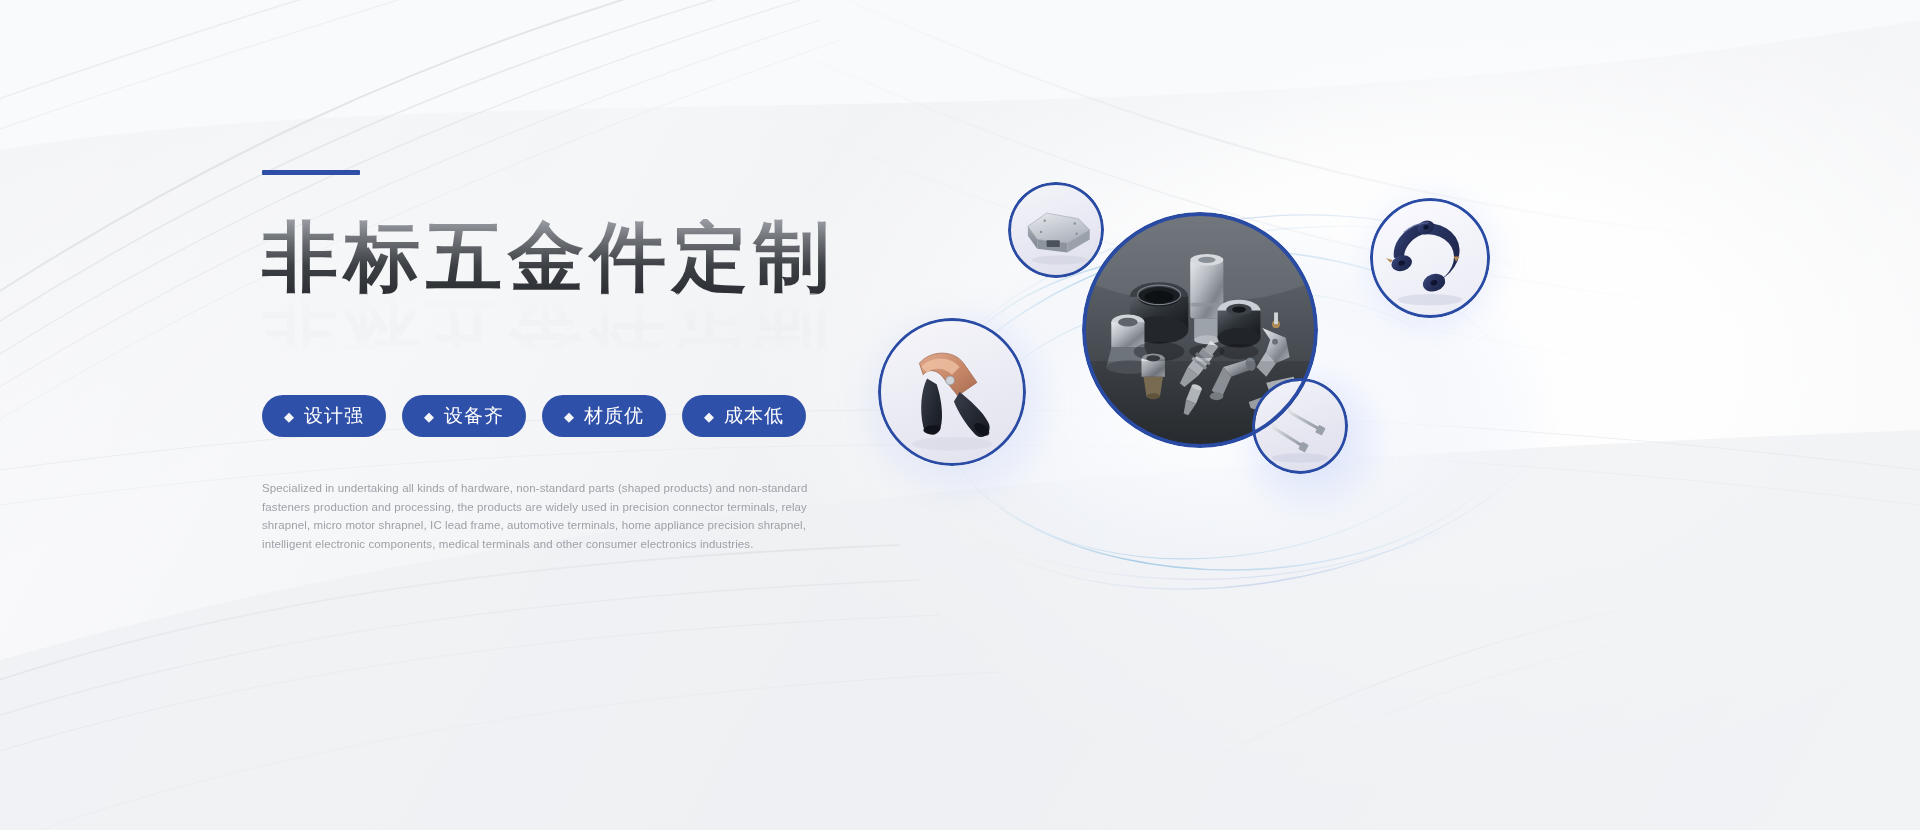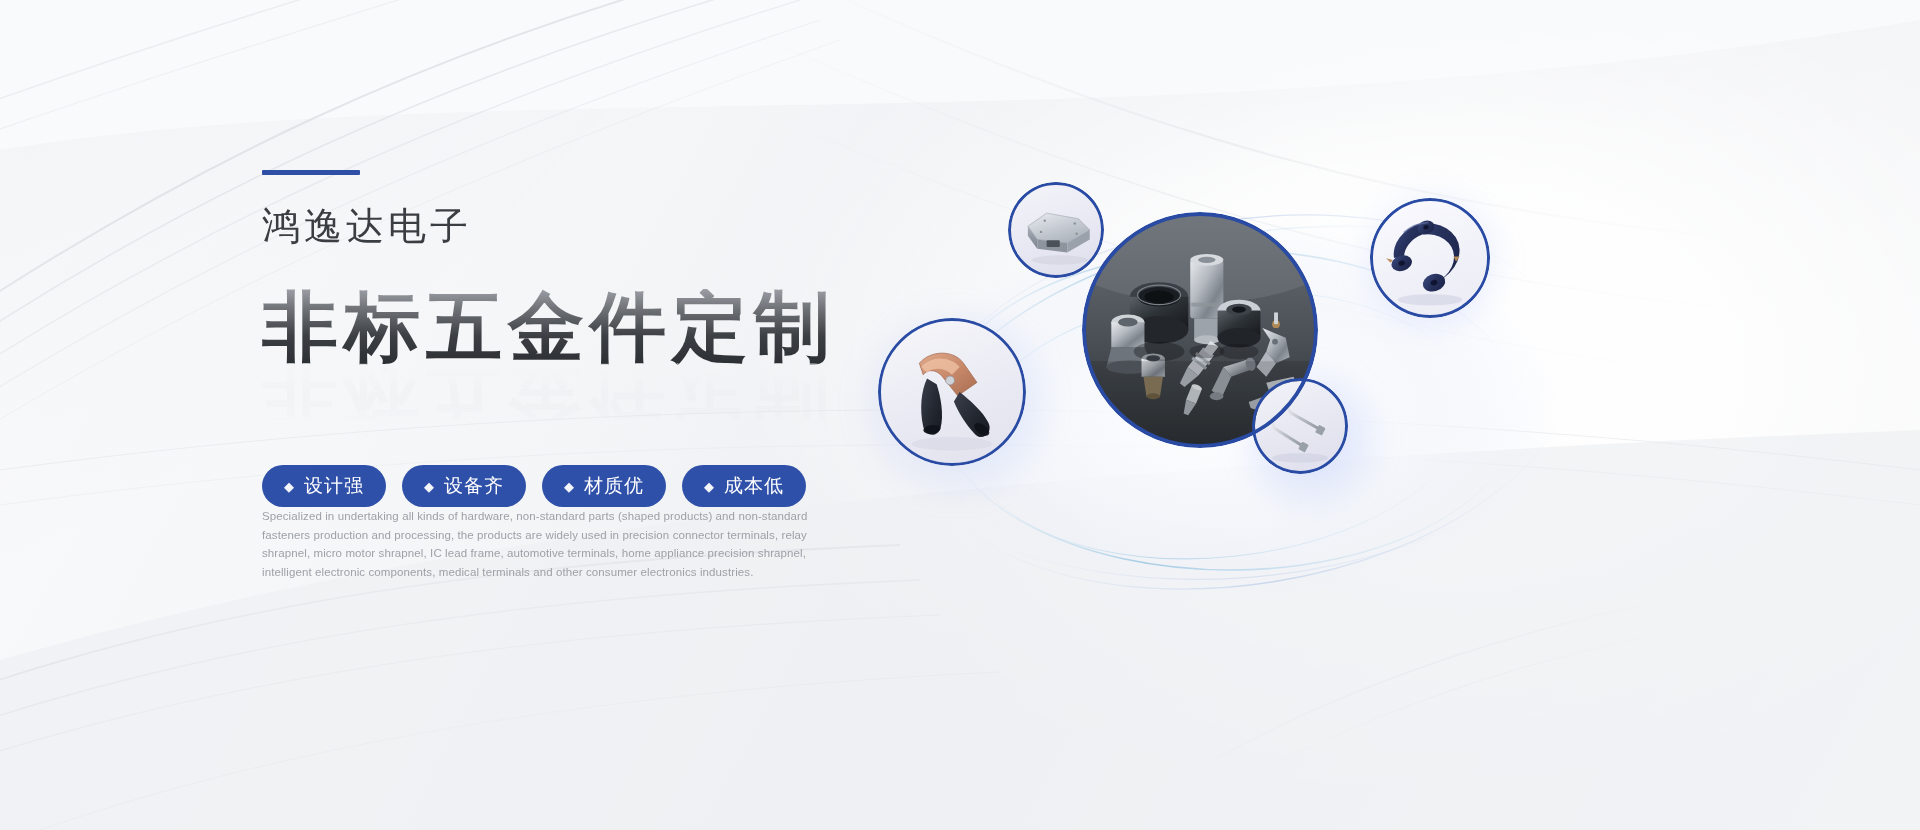"鸿逸达电子" div.brand { html: <div>鸿逸达电子</div> -> none }
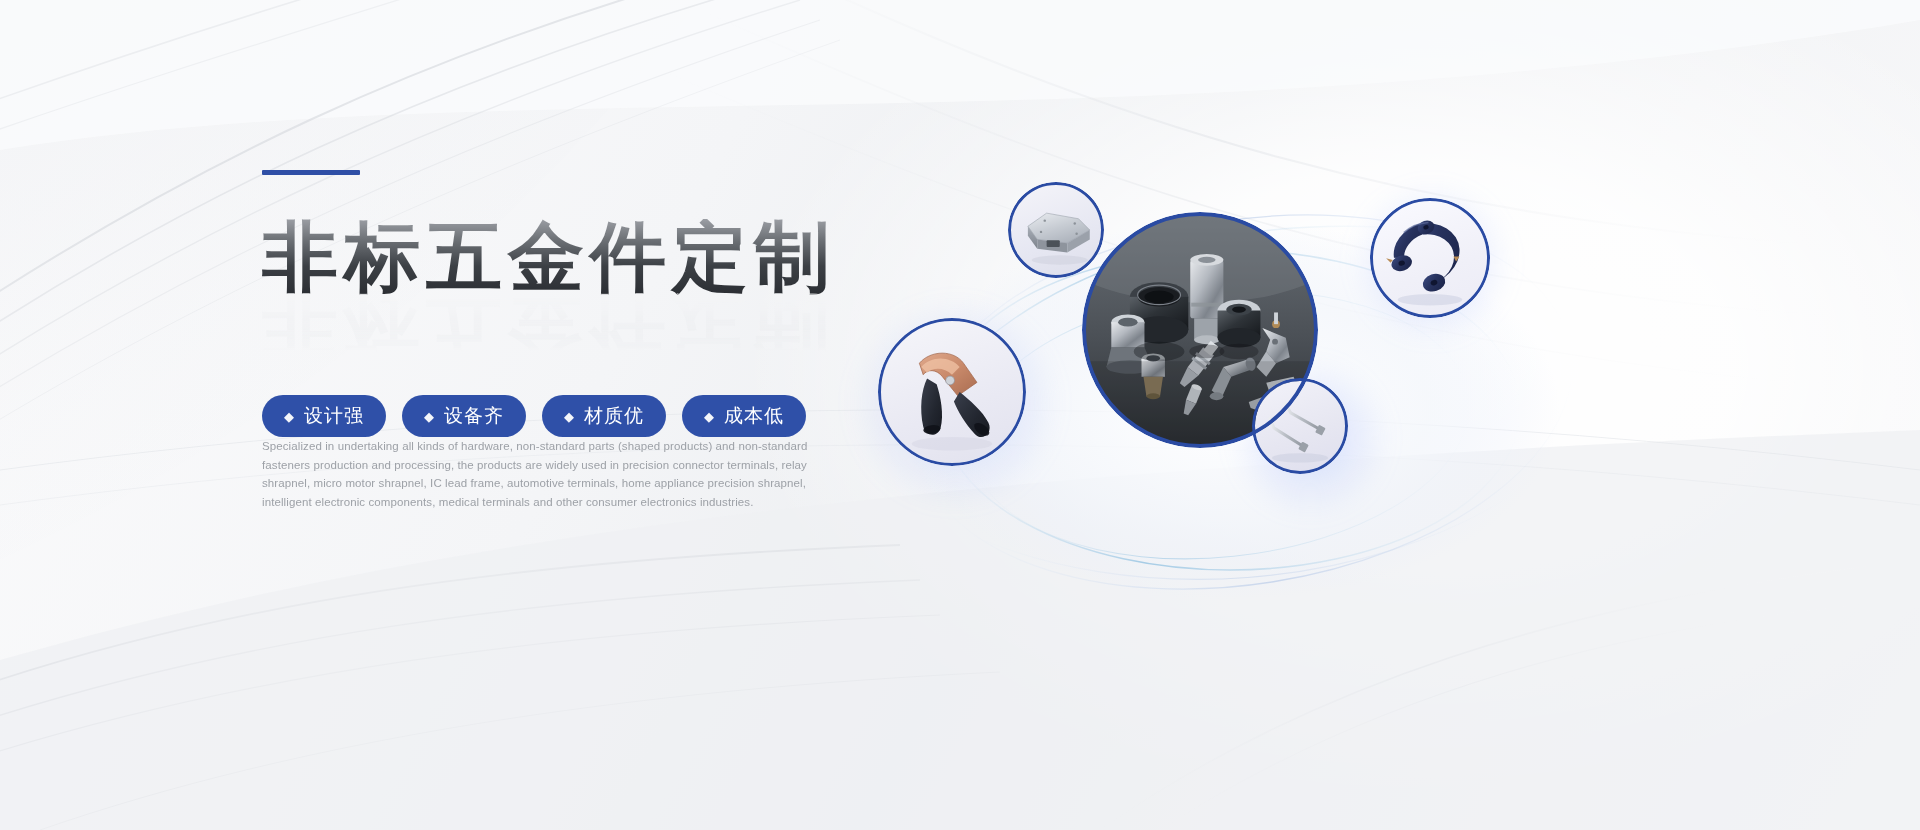"Specialized in undertaking all kinds" .desc { margin-top: none -> 42px }
